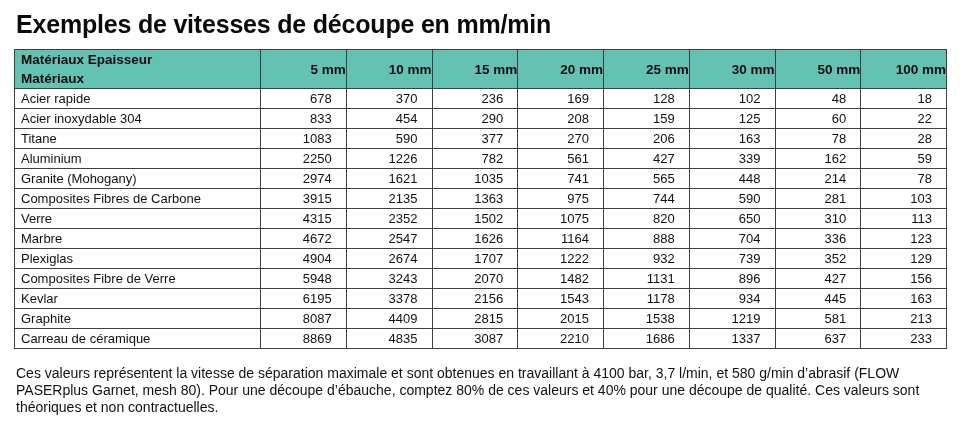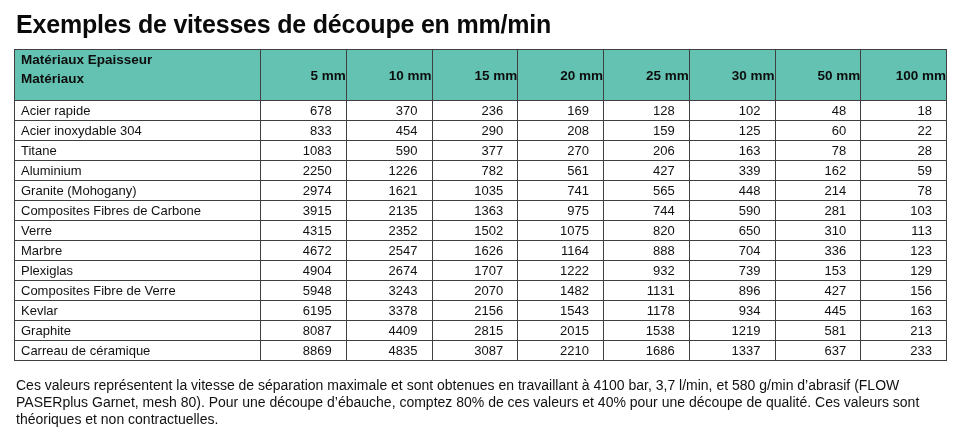"Matériaux Epaisseur" thead th.matcol { padding: 0 0 12px 6px -> 0 0 0 6px }
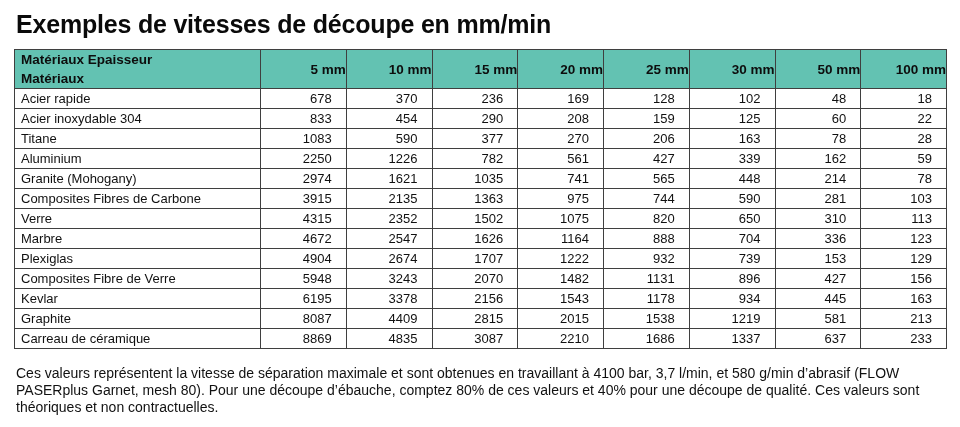"153" td.num { text: 153 -> 352 }
